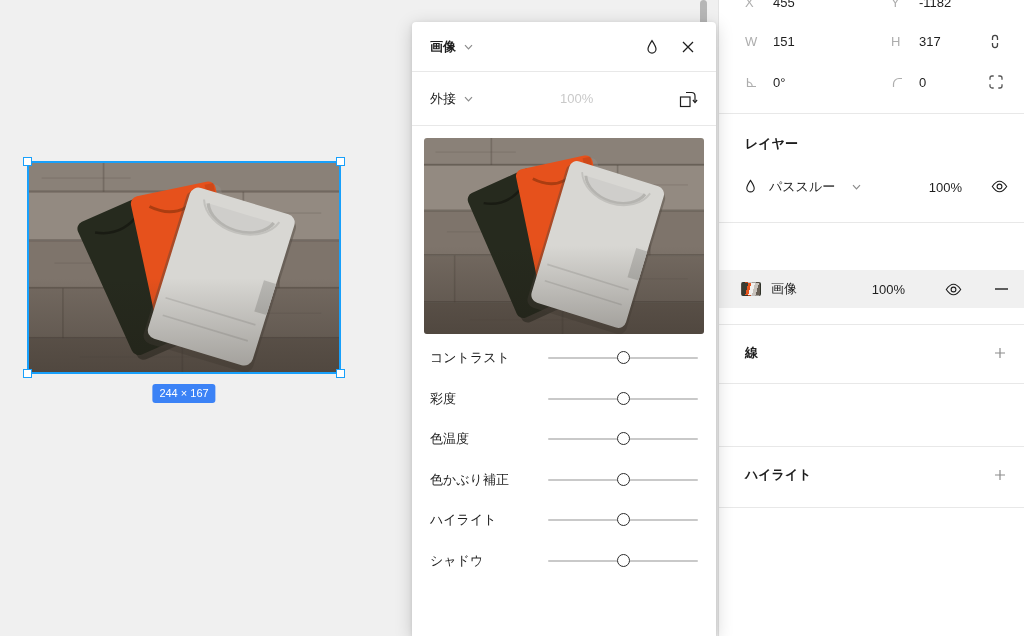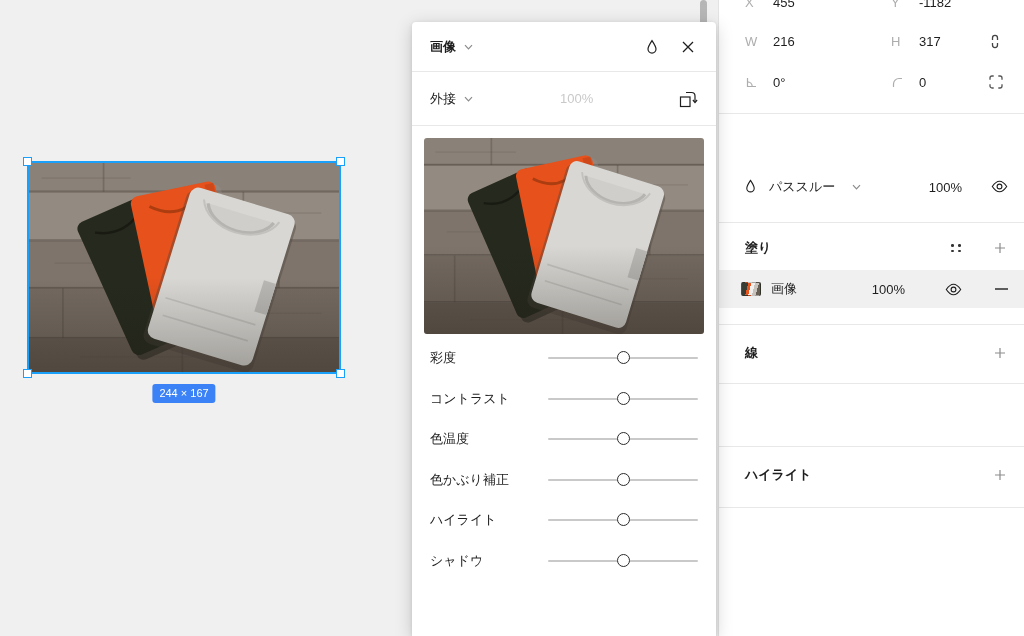"216" span.abs { text: 216 -> 151 }
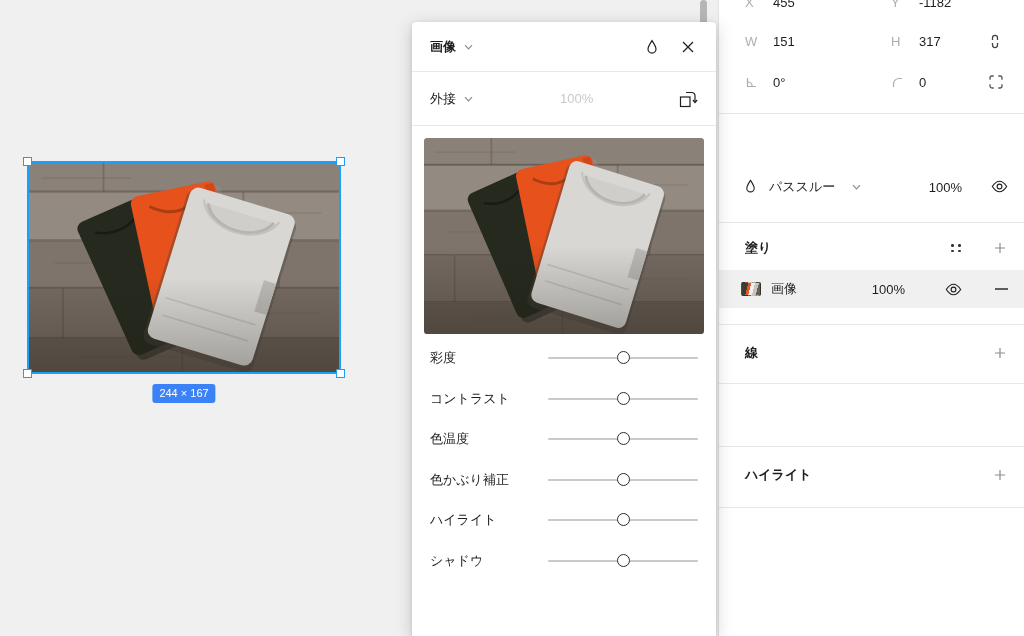"レイヤー" div.sb-row { html: none -> <div> <span>レイヤー</span> </div> }
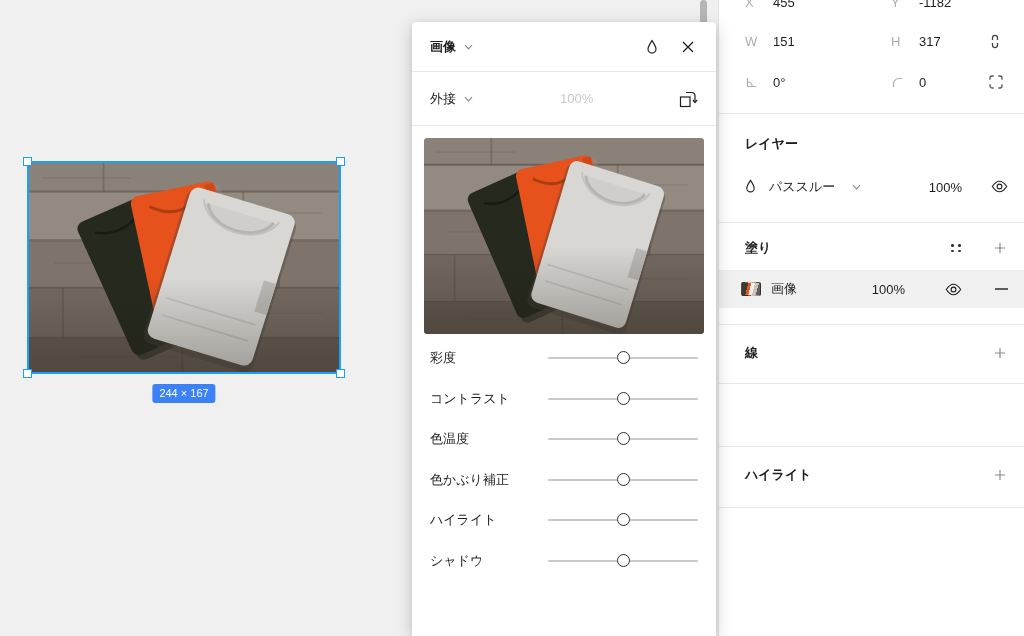"塗り" div.sb-row { html: <div> <span>塗り</span> <span> <i></i> <i></i> <i></i> <i></i> </span> <span> <svg> <path></path> </svg> </span> </div> -> none }
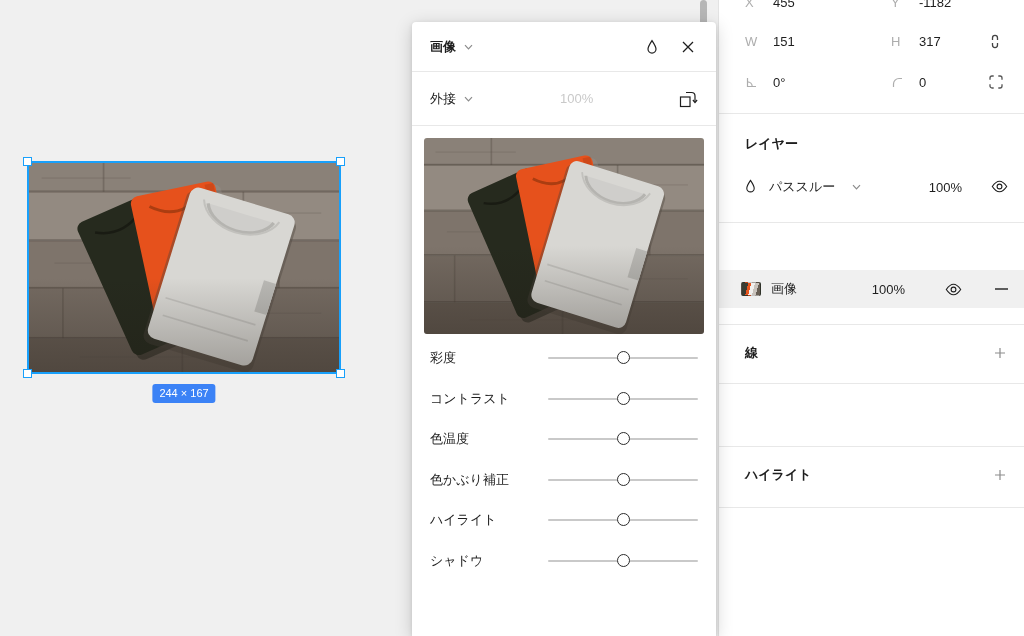"彩度" div.slider-row { order: before "コントラスト" -> after "コントラスト" }
